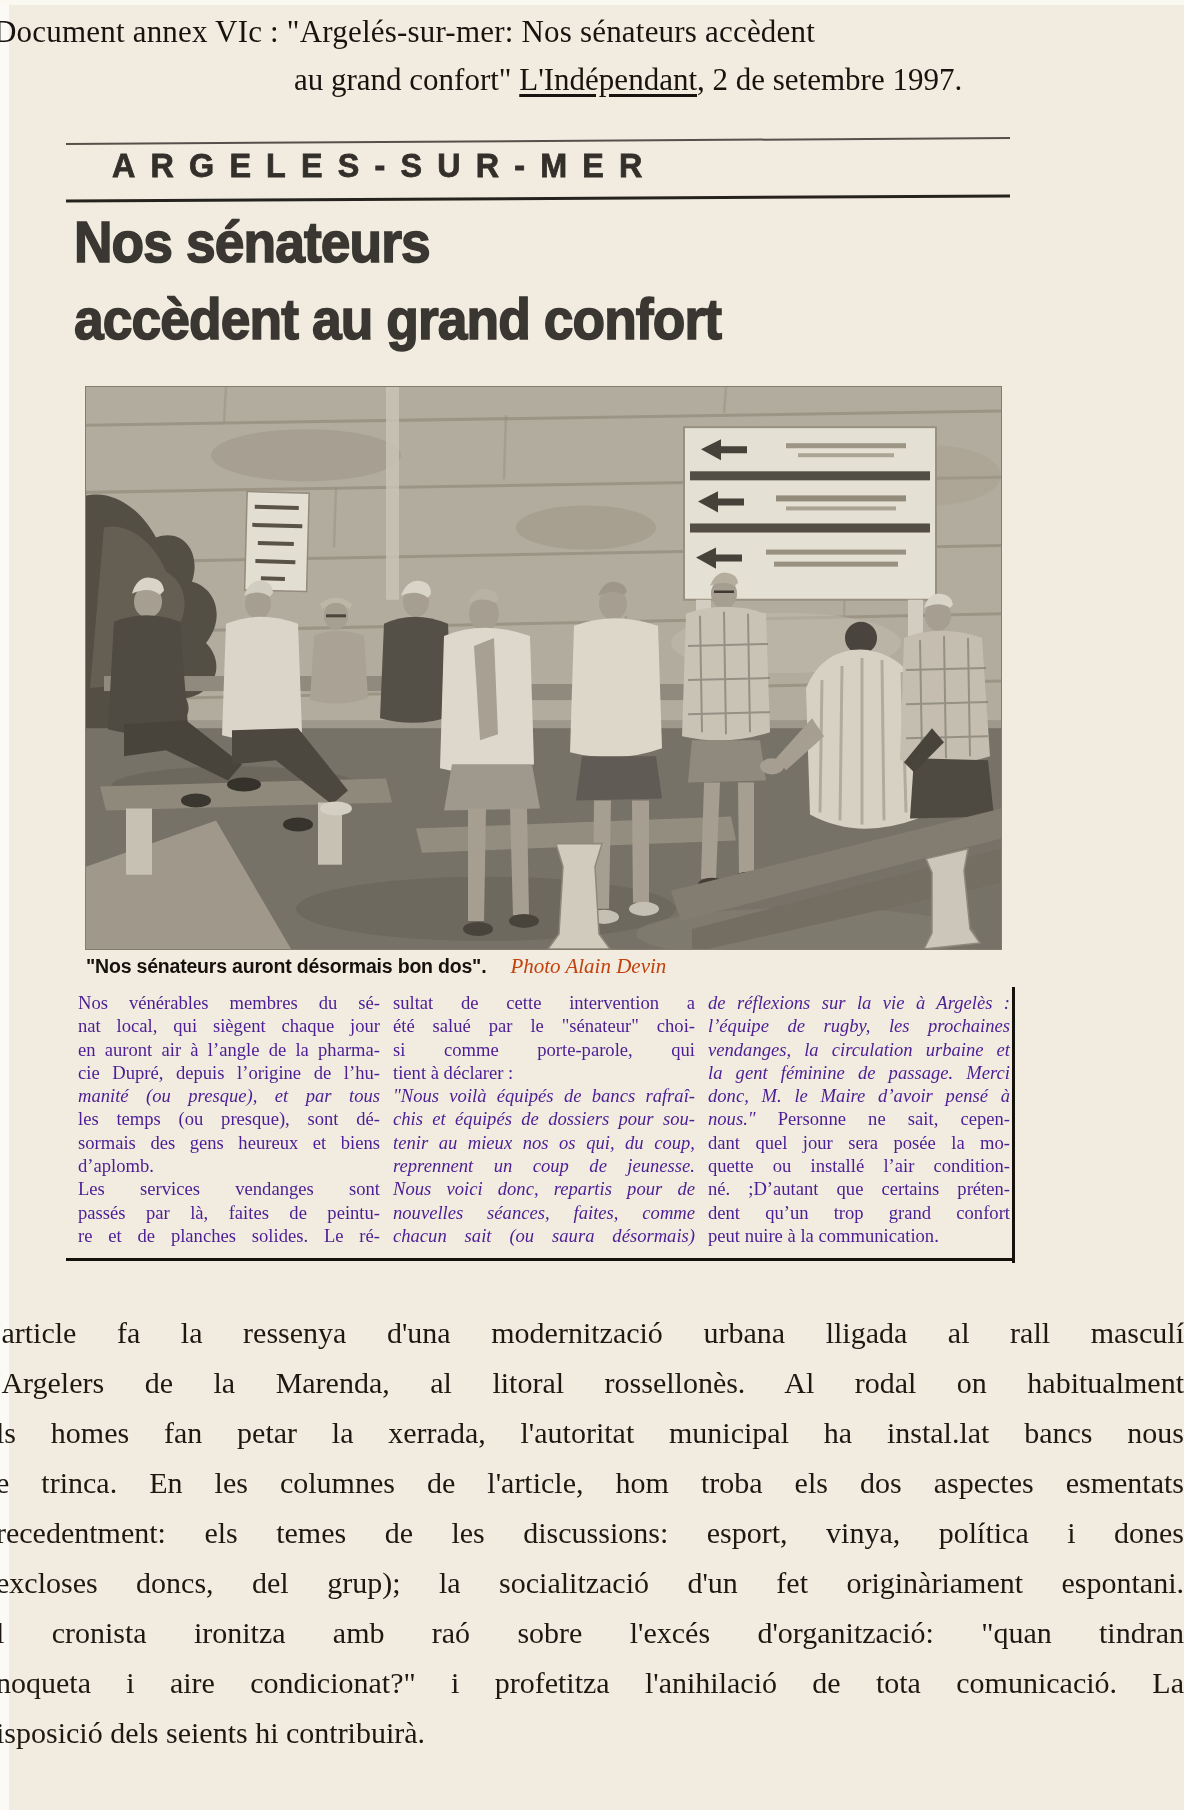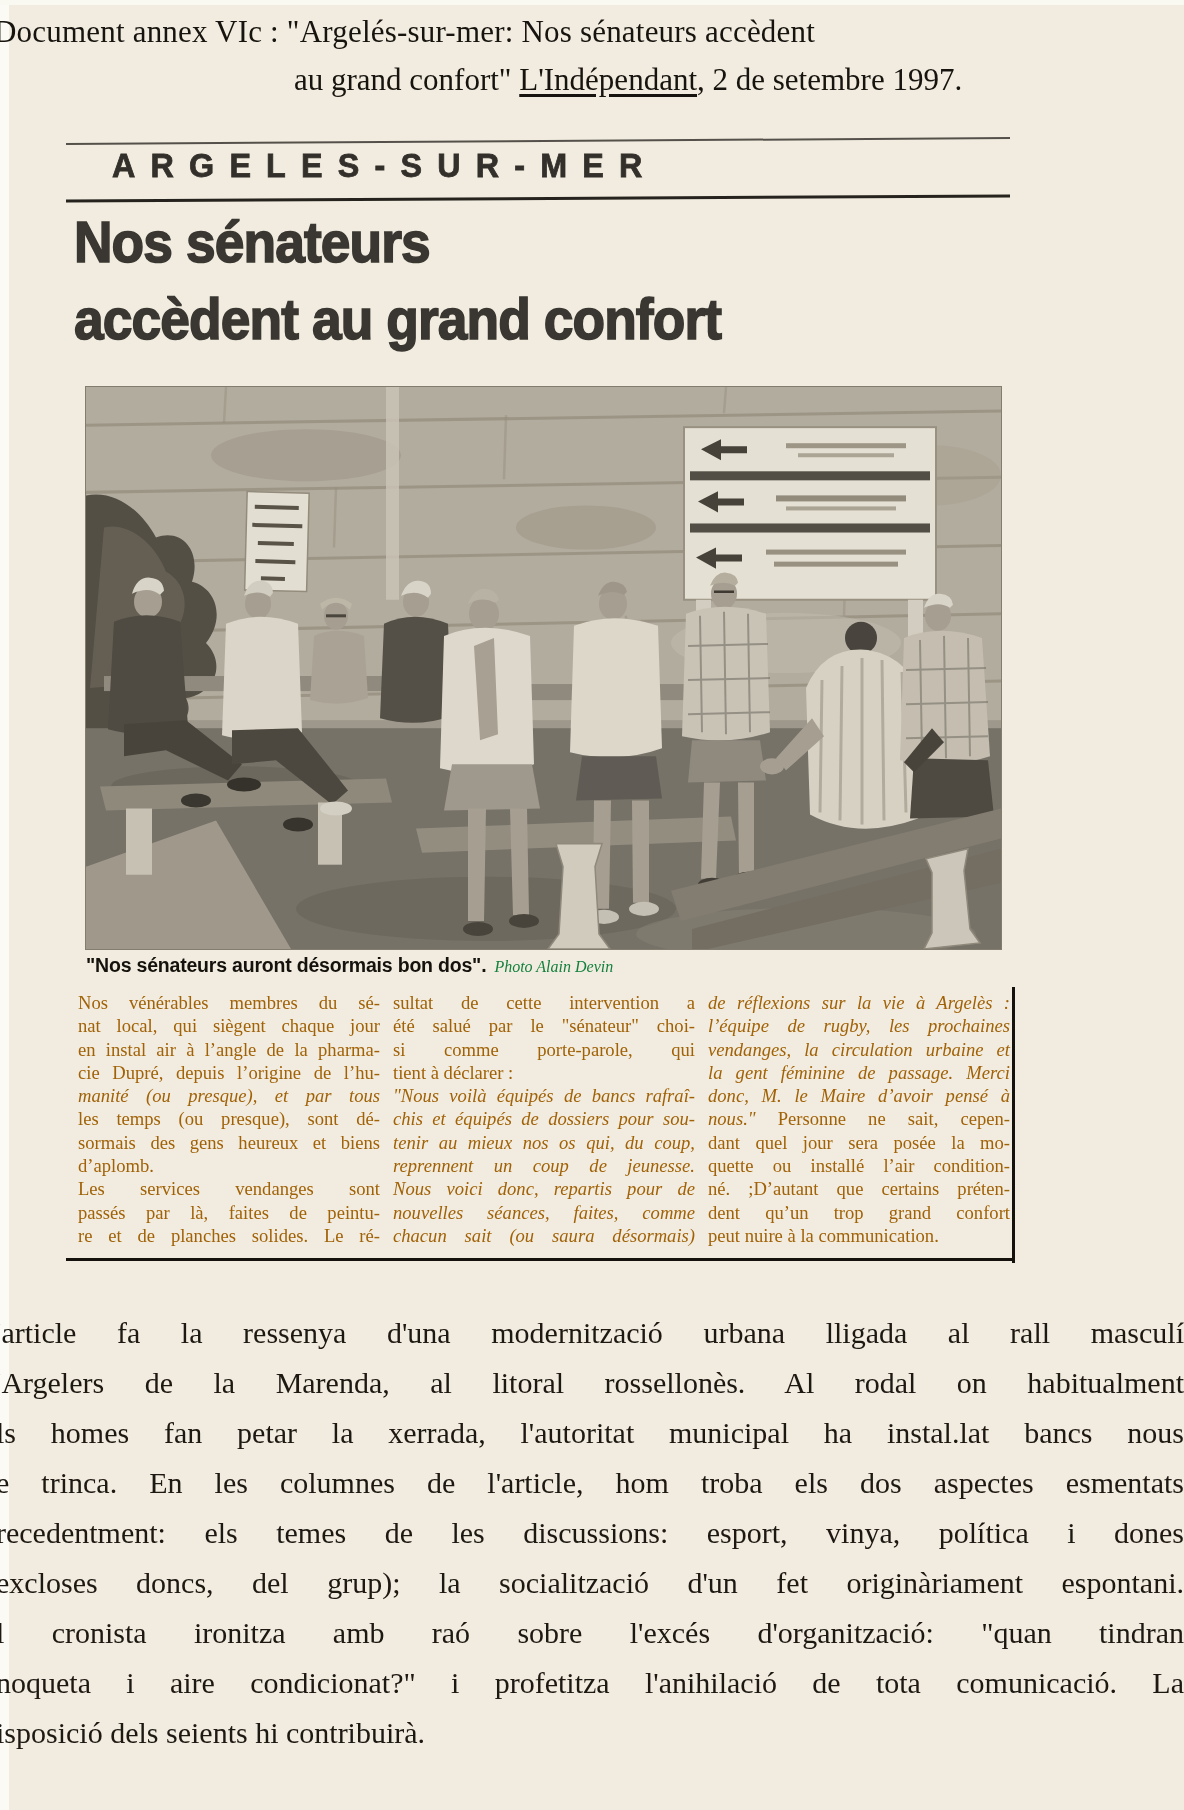"Photo Alain Devin" .cap-credit { color: #15803d -> #c2410c; font-size: 16px -> 21px; margin-left: 8px -> 24px }
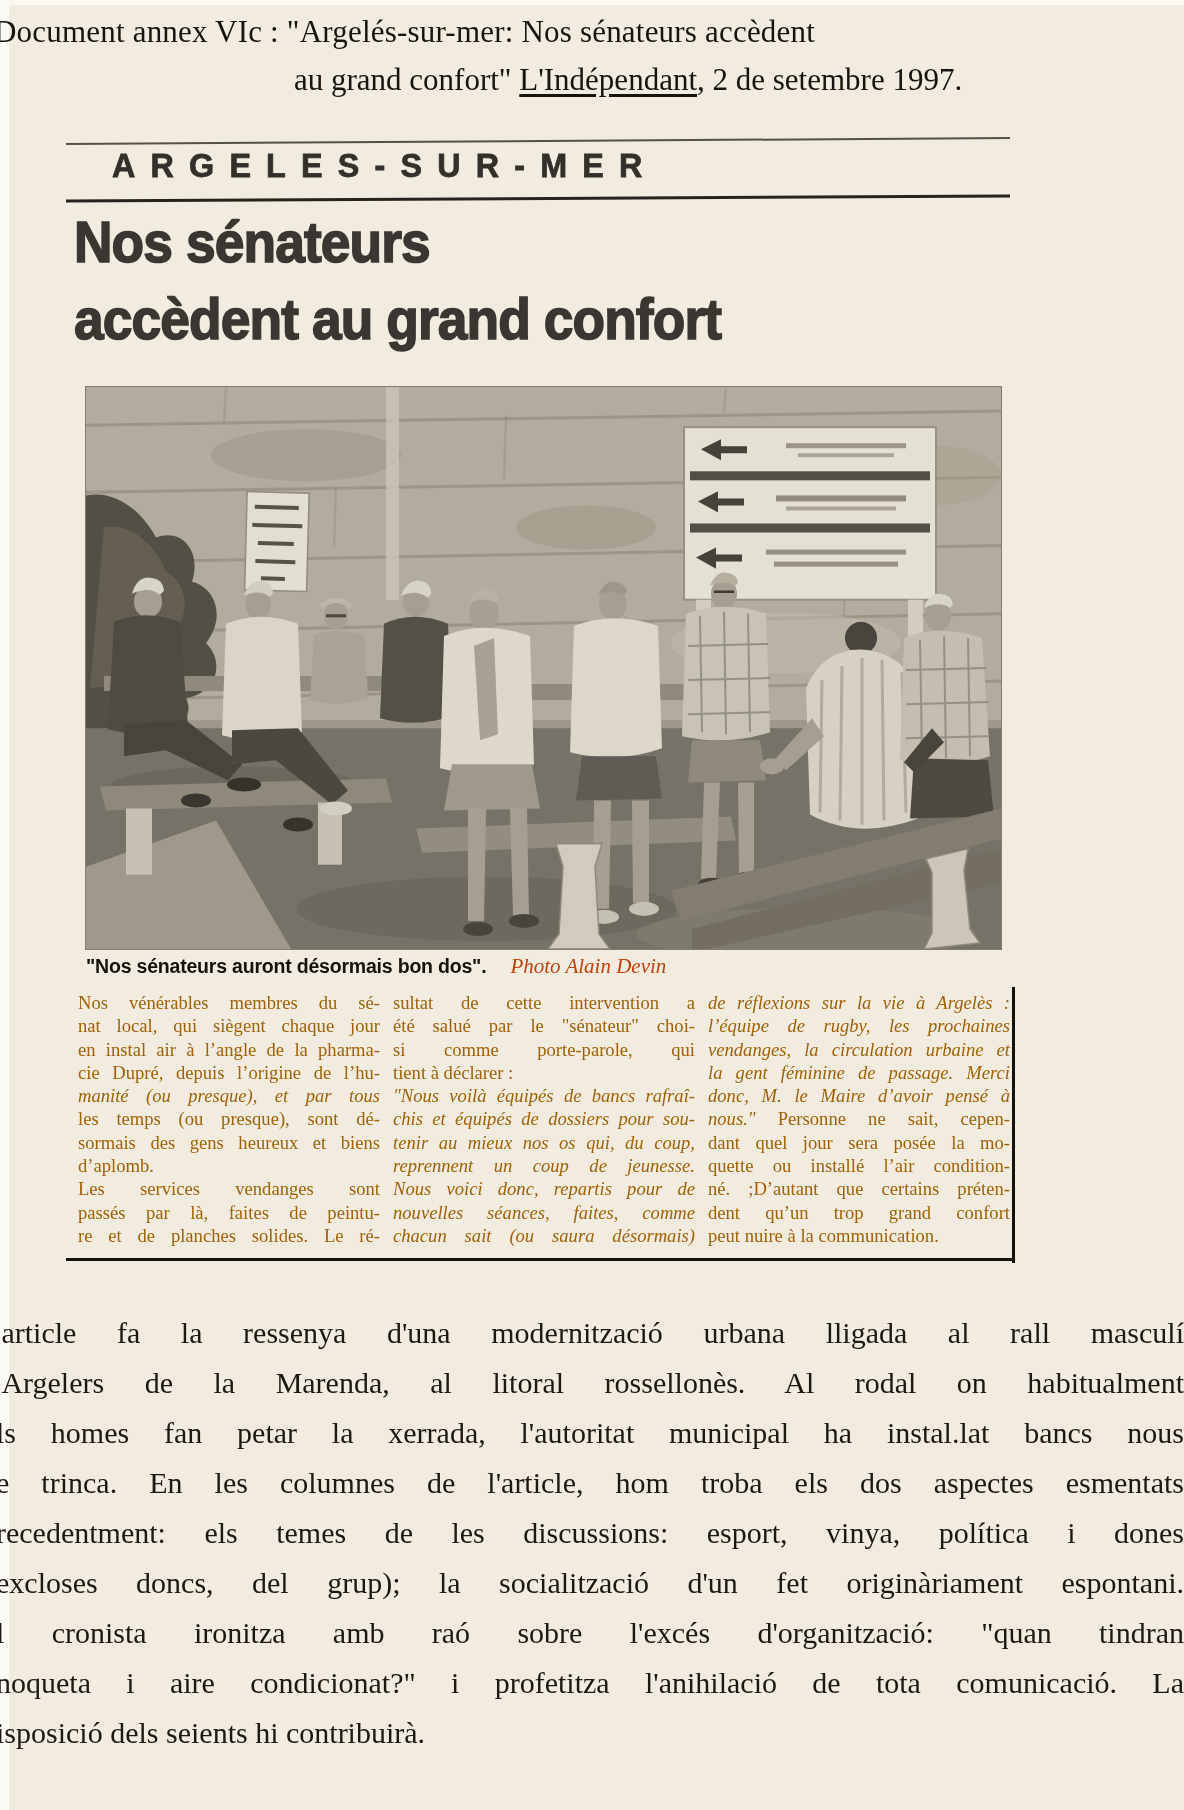"Nos vénérables membres du sé-" .col { color: #a16207 -> #4c1d95 }
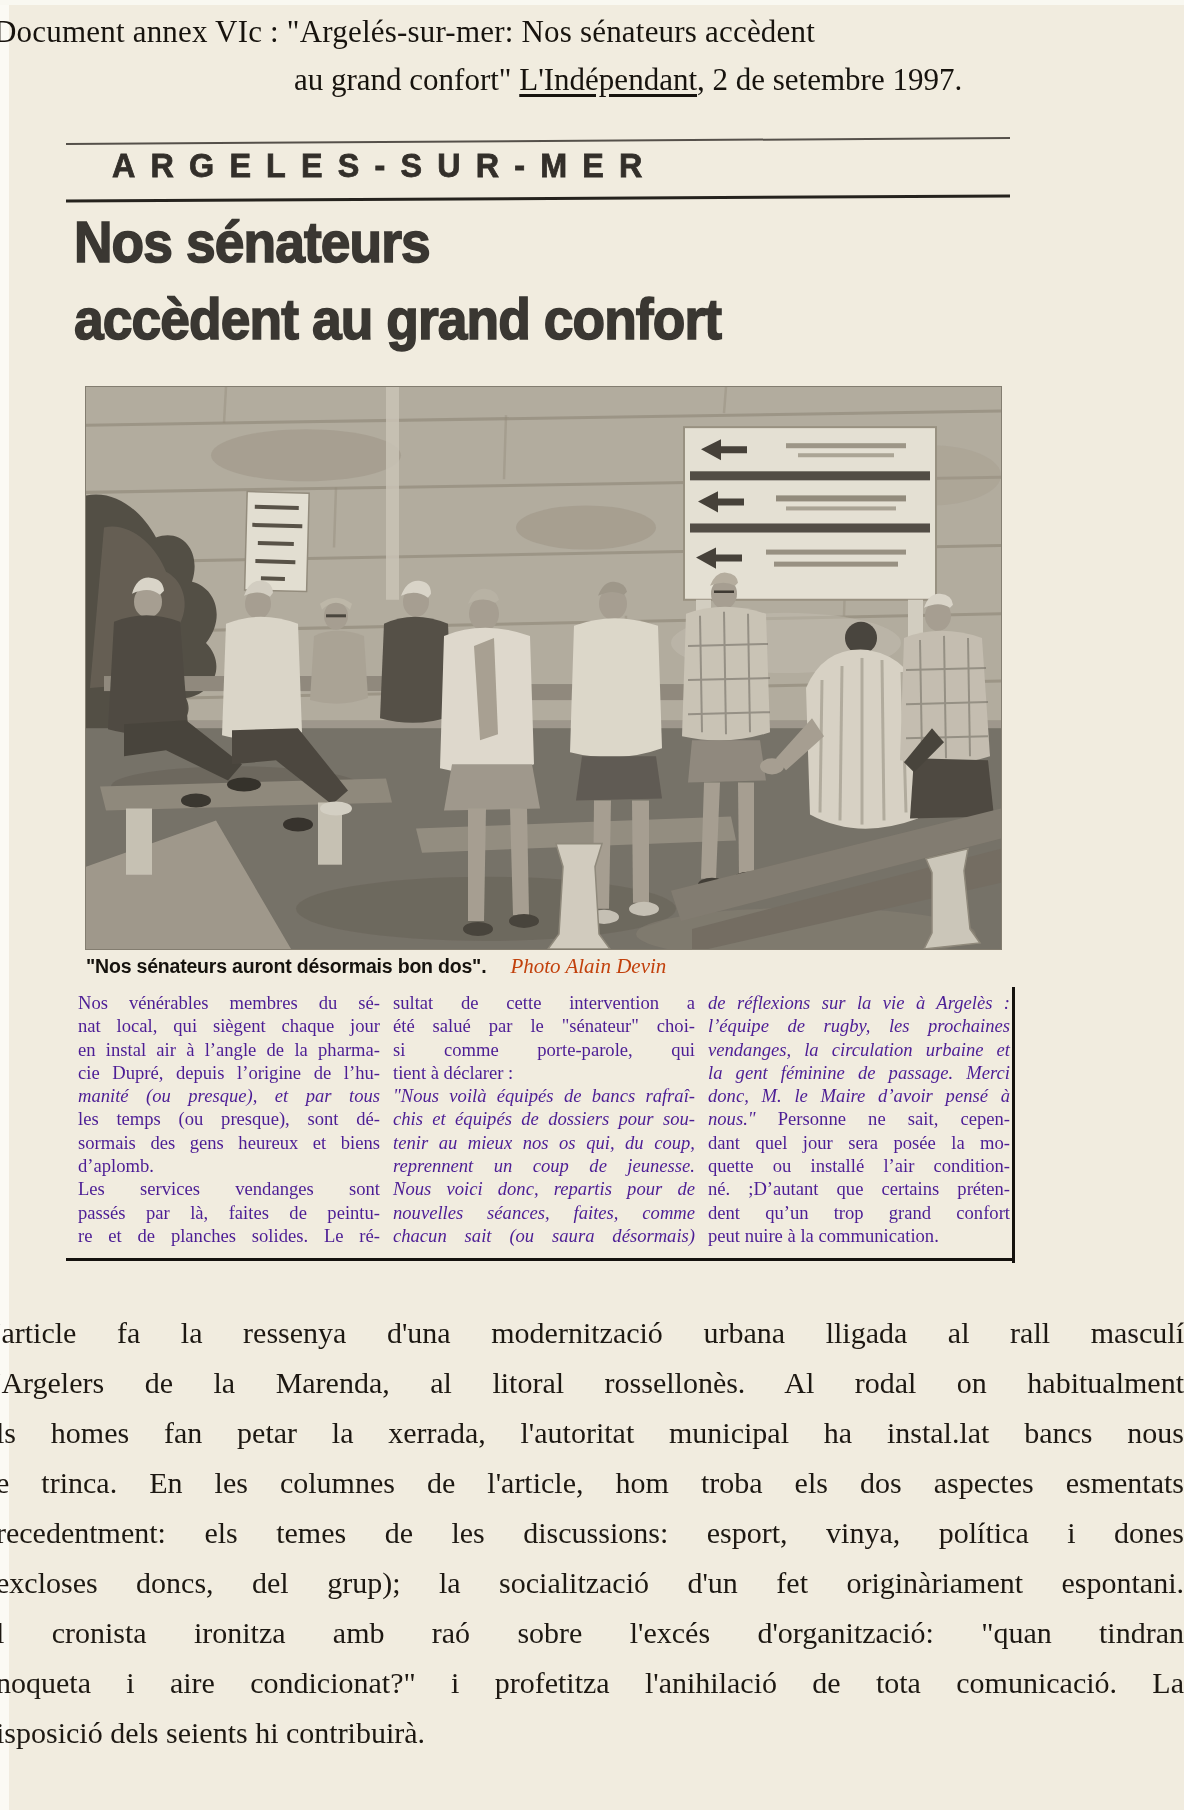"en instal air à l’angle" span { text: instal -> auront }
